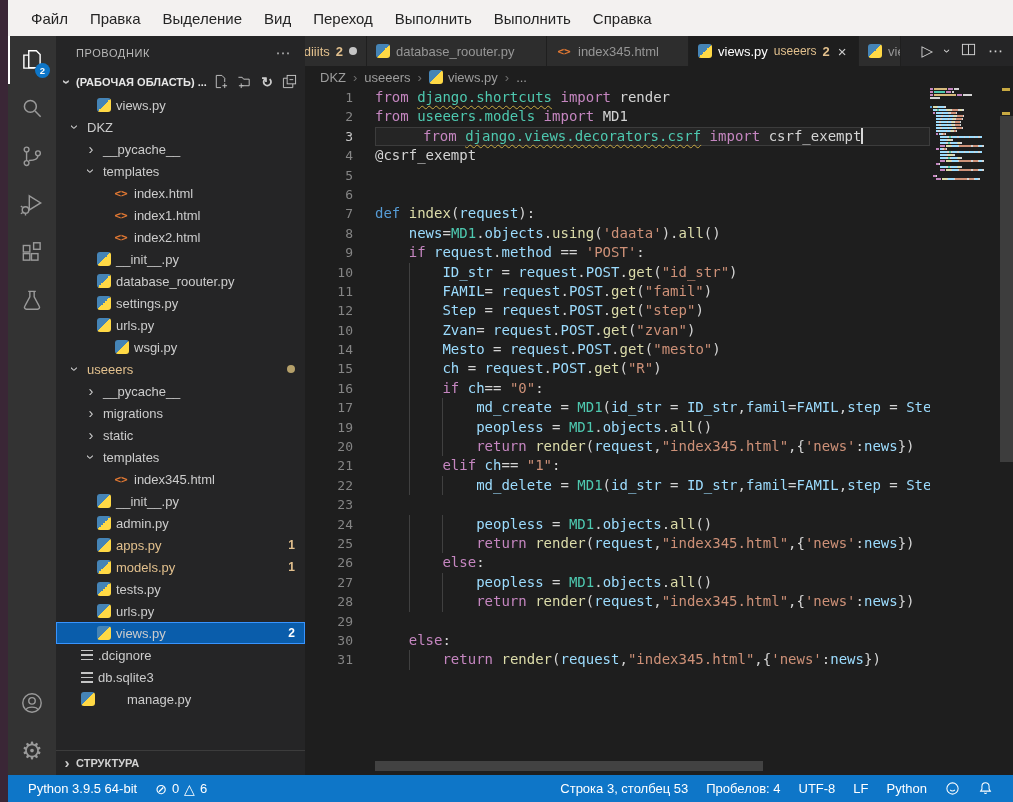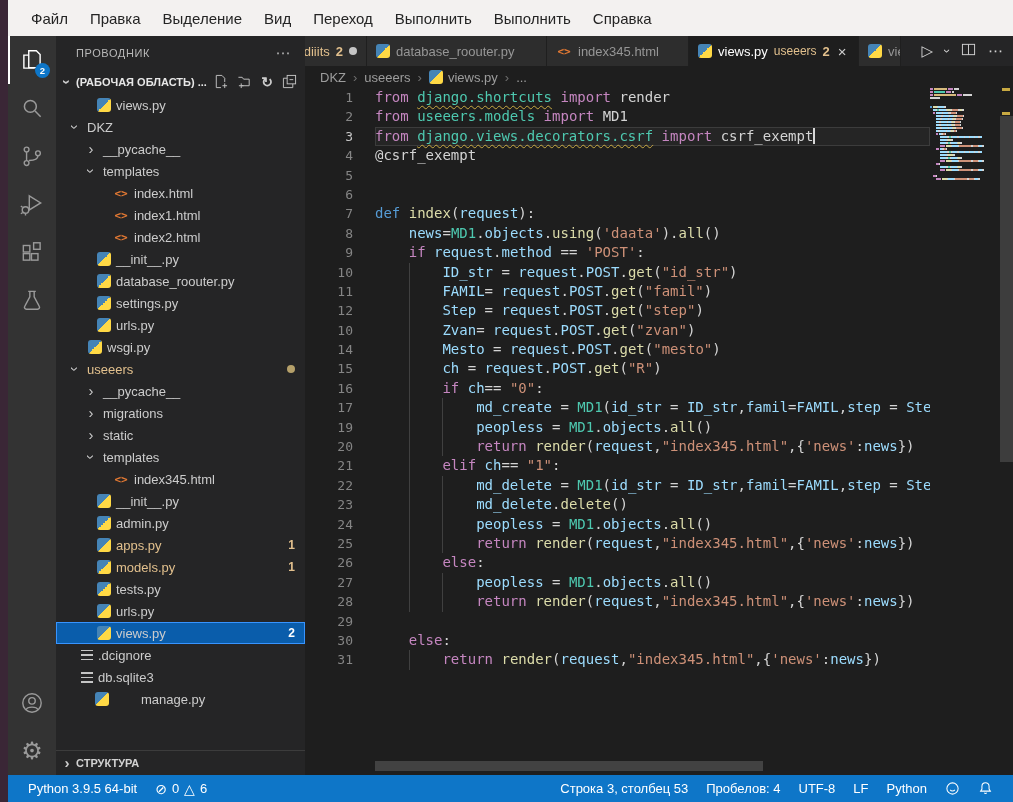"from django.views.decorators.csrf import" .code-line.current .ltw { padding-left: none -> 48px }
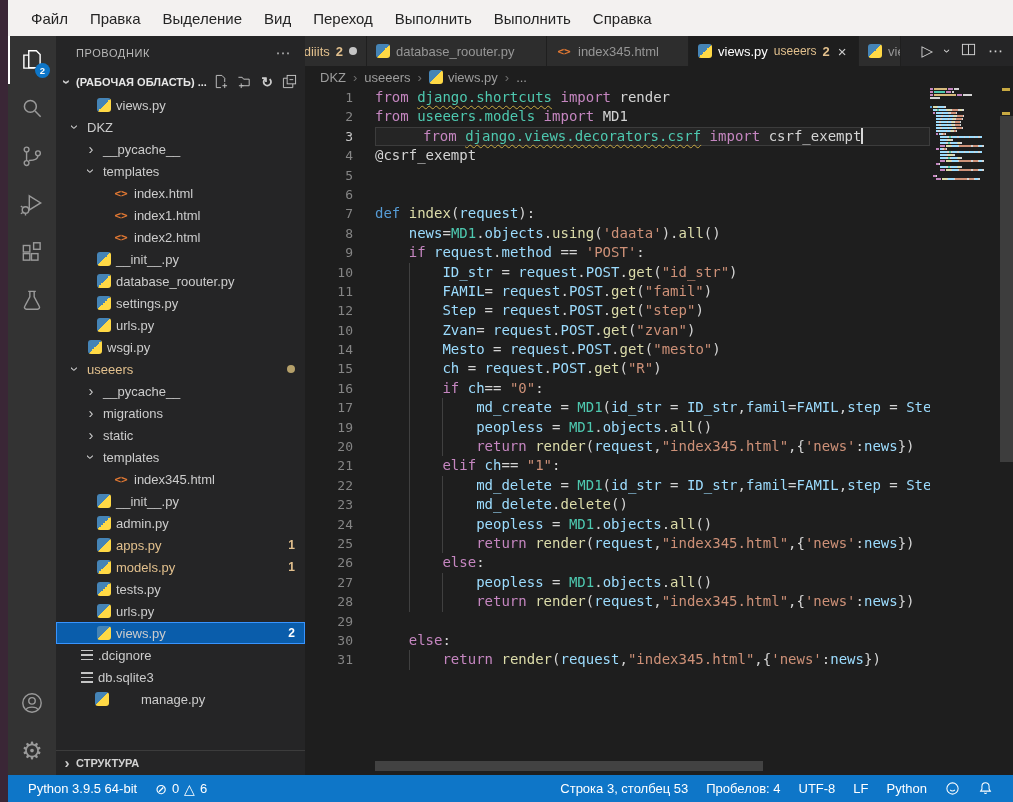"wsgi.py" div.tree-row { padding-left: 32px -> 59px }
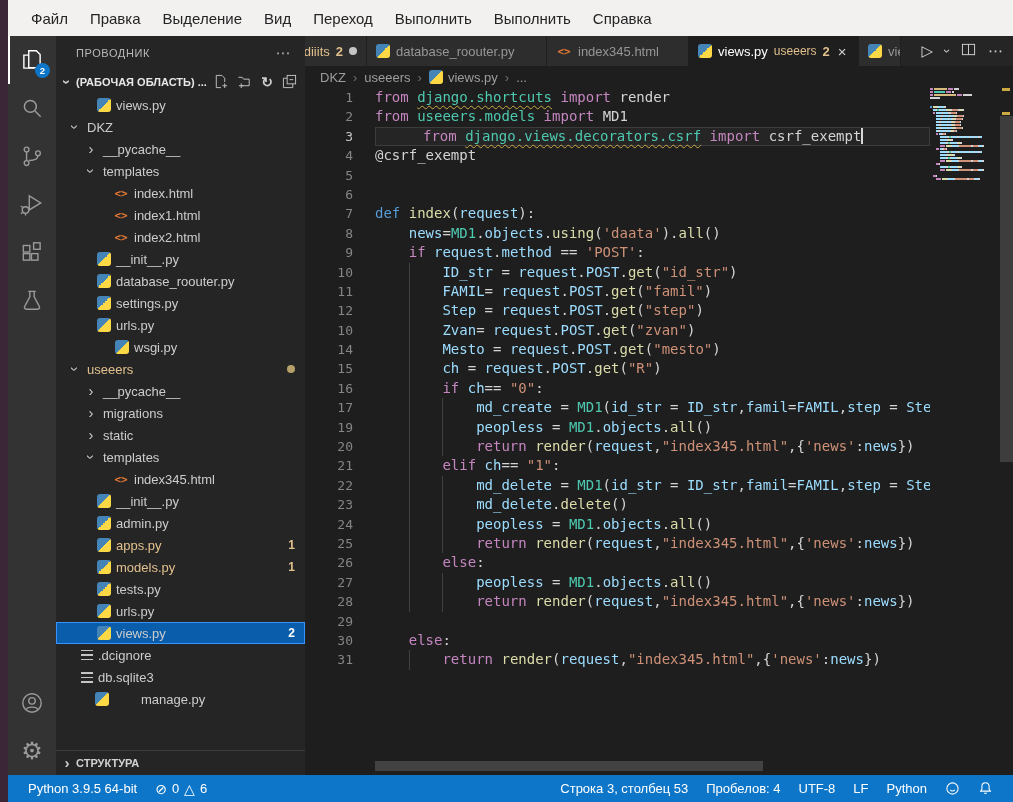"md_delete.delete()" div.ltw { html: <div> <div><span></span><span></span><span> </span><span>md_delete</span><span>.</span><span>delete</span><span>()</span></div> </div> -> none }
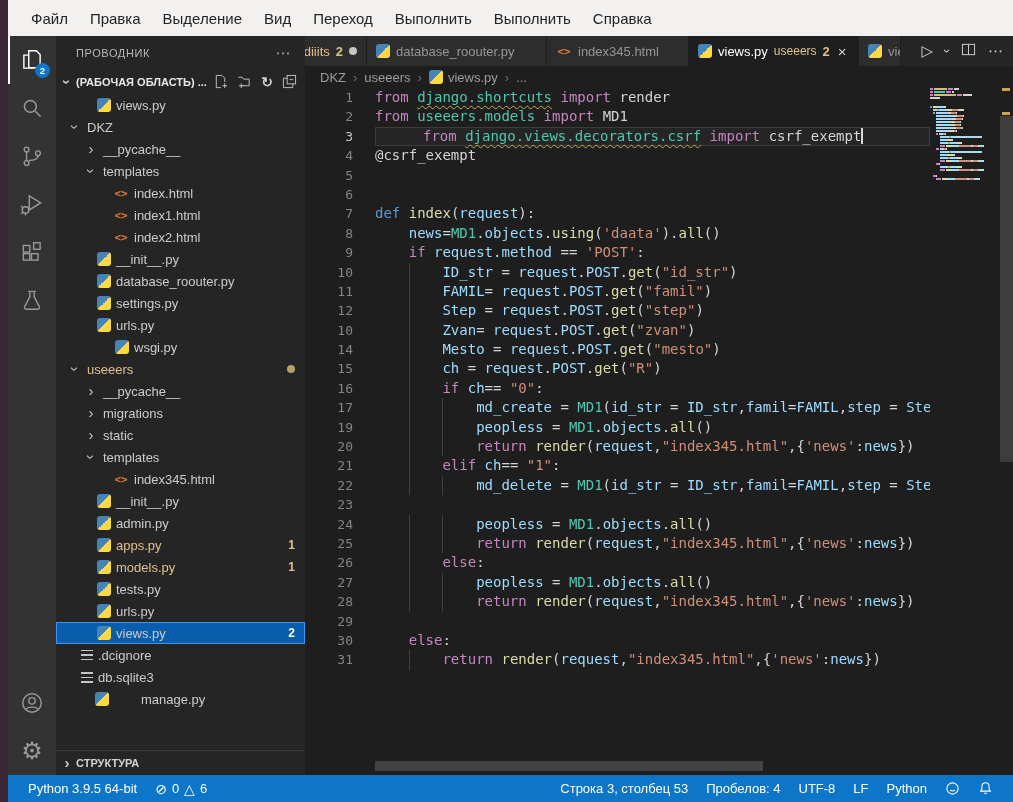"manage.py" div.tree-row { padding-left: 39px -> 25px }
